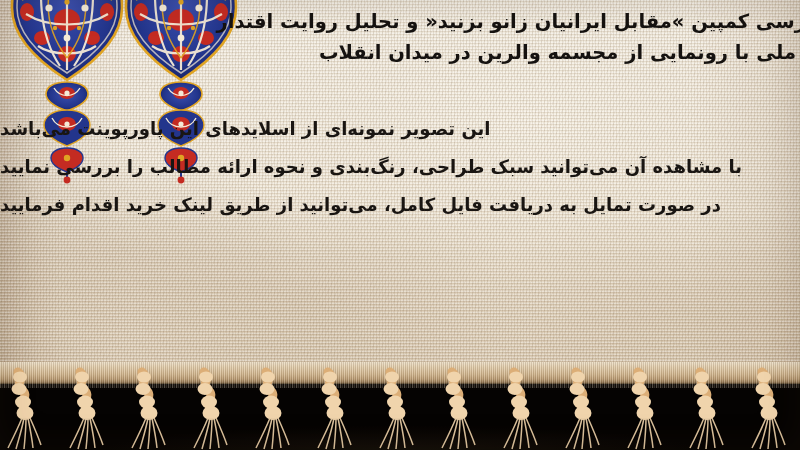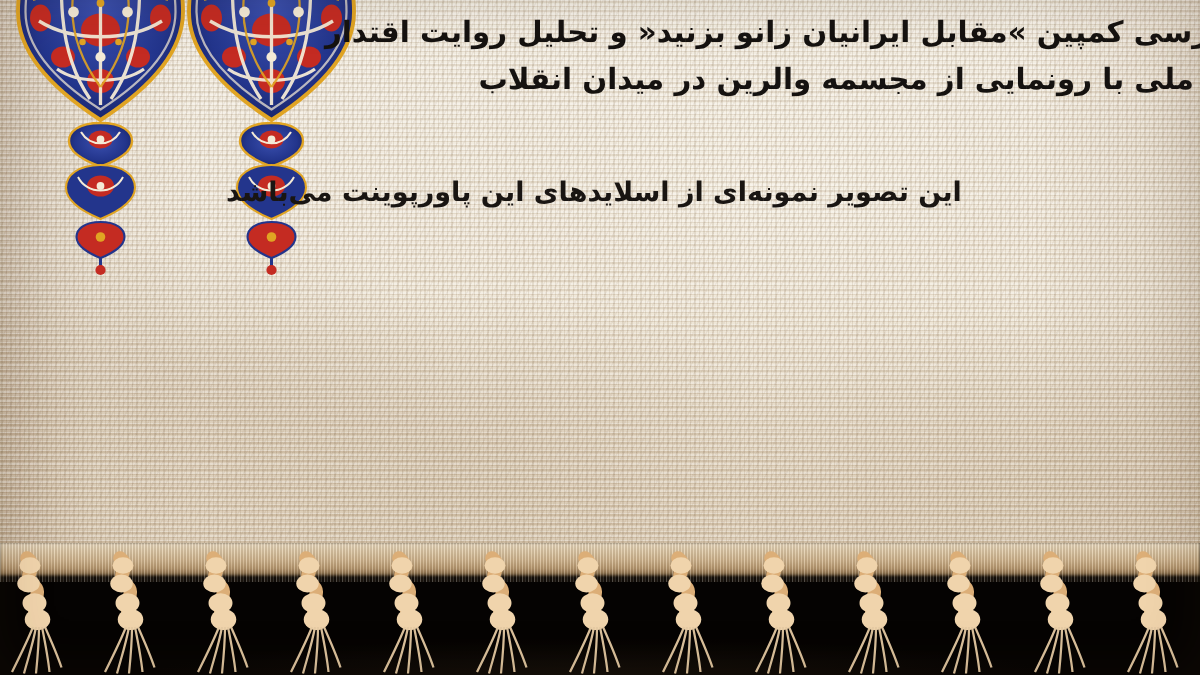"این تصویر نمونه‌ای از اسلایدهای" #body-block { text-align: center -> left }
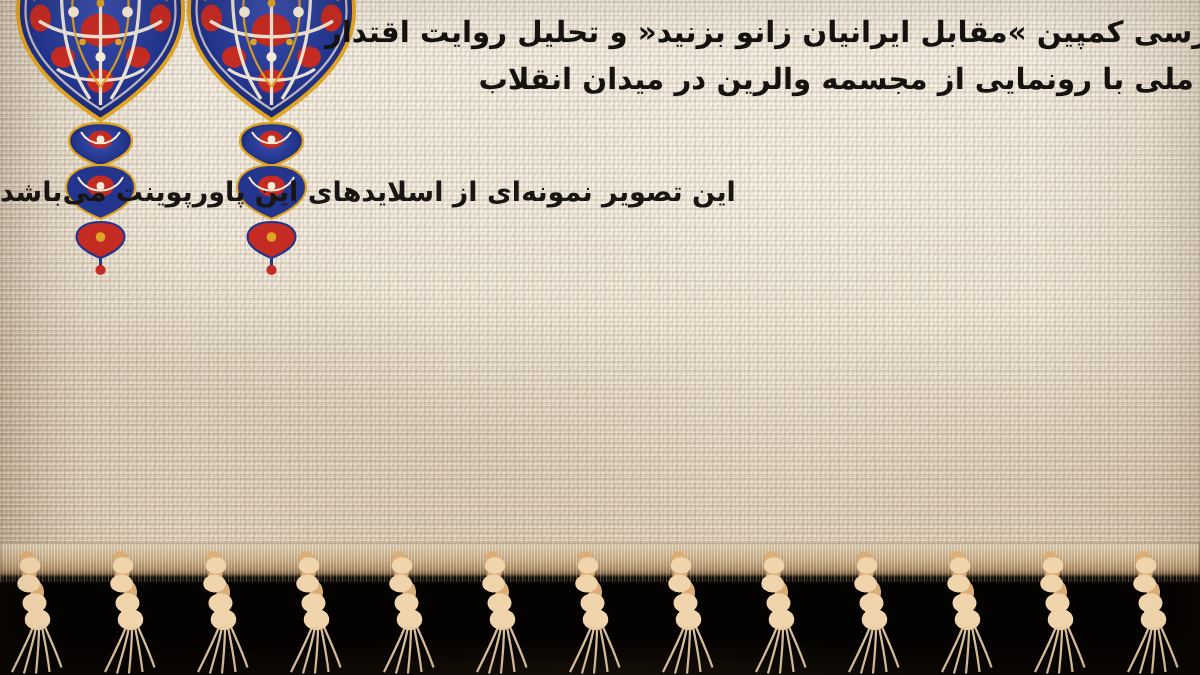"با مشاهده آن می‌توانید سبک" div.body-line { html: none -> <div>با مشاهده آن می‌توانید سبک طراحی، رنگ‌بندی و نحوه ارائه مطالب را بررسی نمایید</div> }
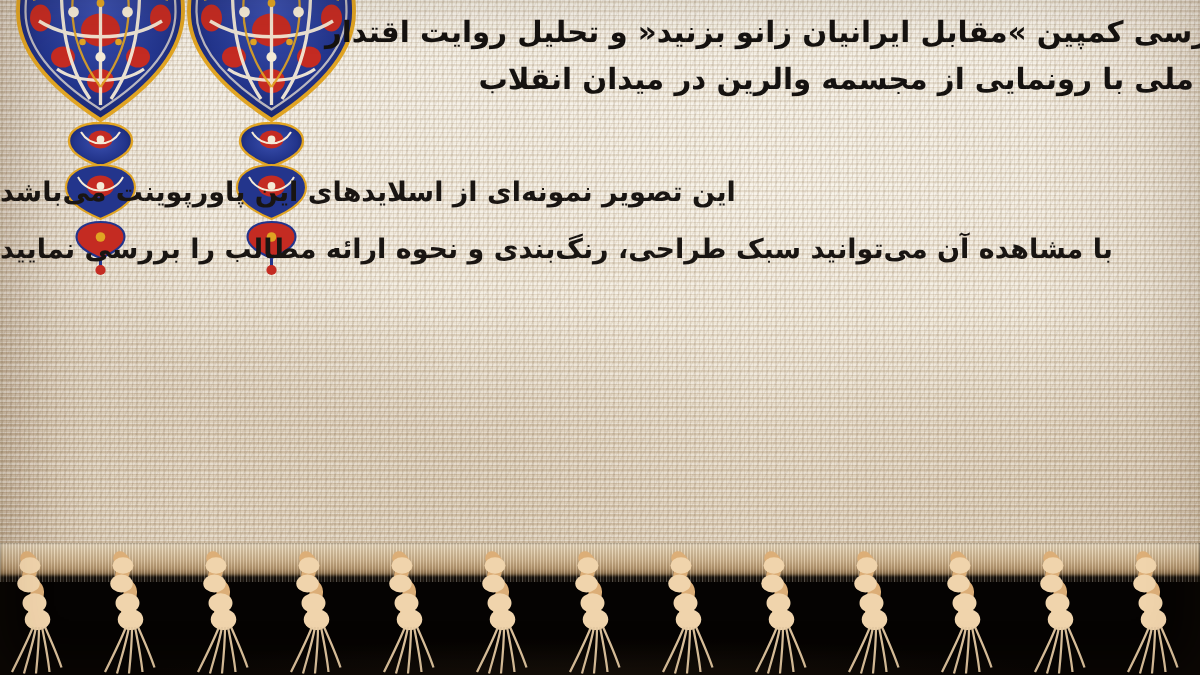"در صورت تمایل به دریافت" div.body-line { html: none -> <div>در صورت تمایل به دریافت فایل کامل، می‌توانید از طریق لینک خرید اقدام فرمایید</div> }
